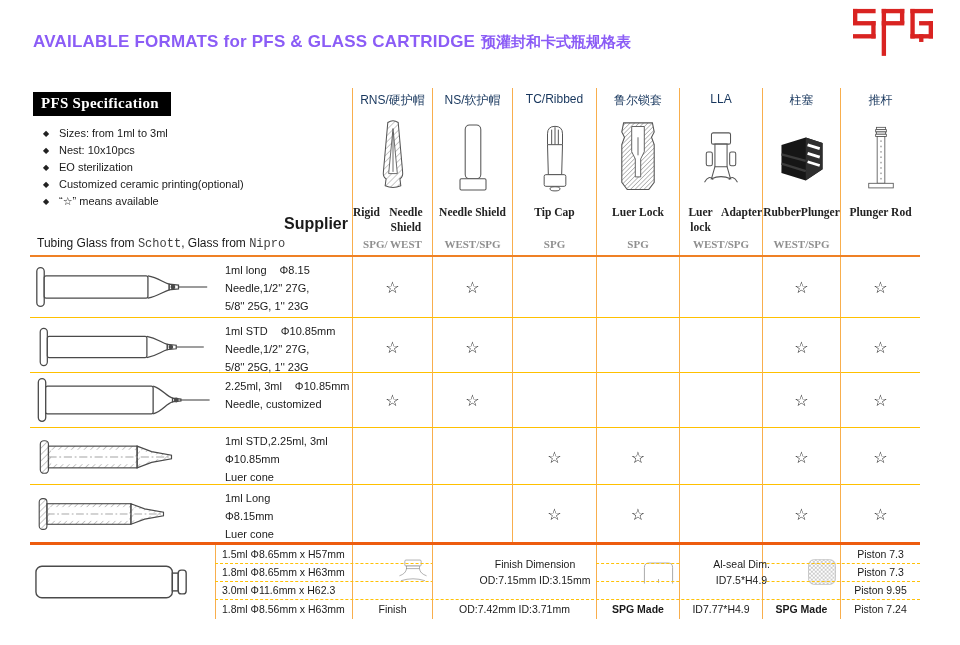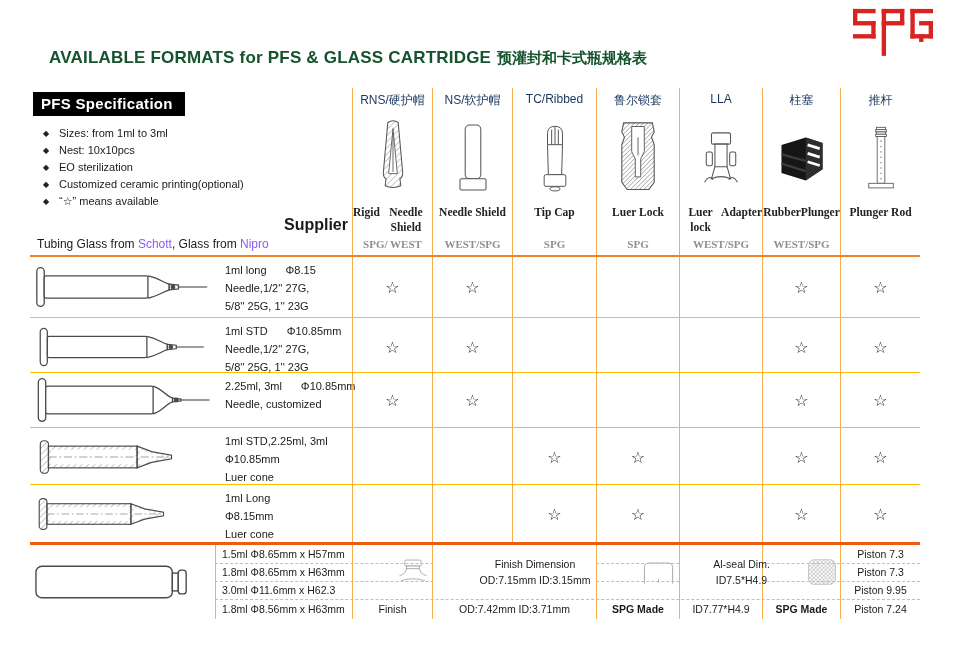"AVAILABLE FORMATS for PFS &" .title { color: #14532d -> #8b5cf6; margin: 16px -> 0 }
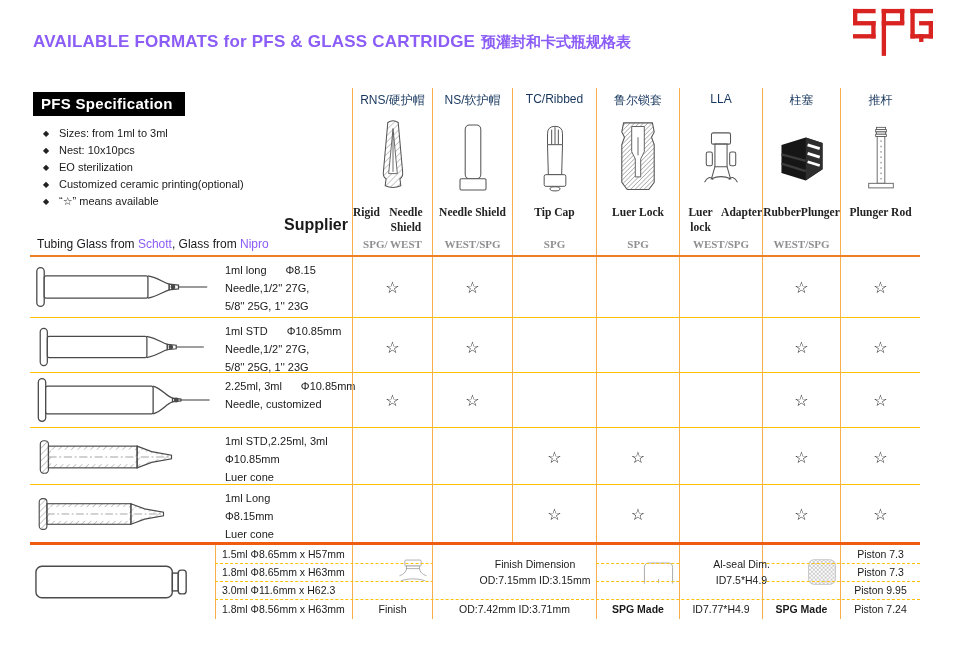"PFS Specification" .pfs-box { font-family: none -> Liberation Serif, serif }
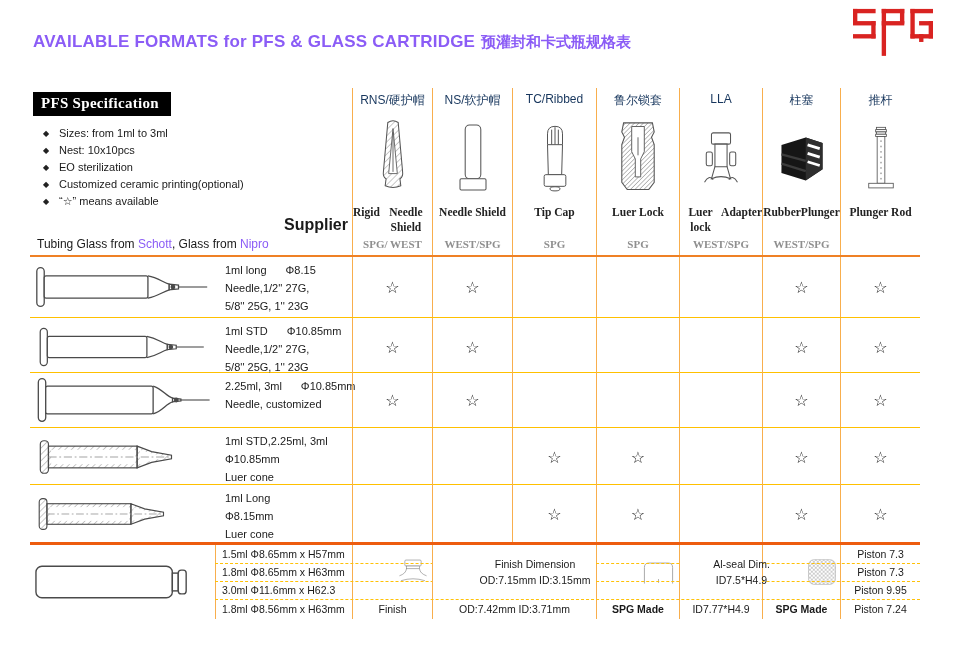"Schott" .brand { color: #8b5cf6 -> #404040; font-family: none -> Liberation Mono, monospace }
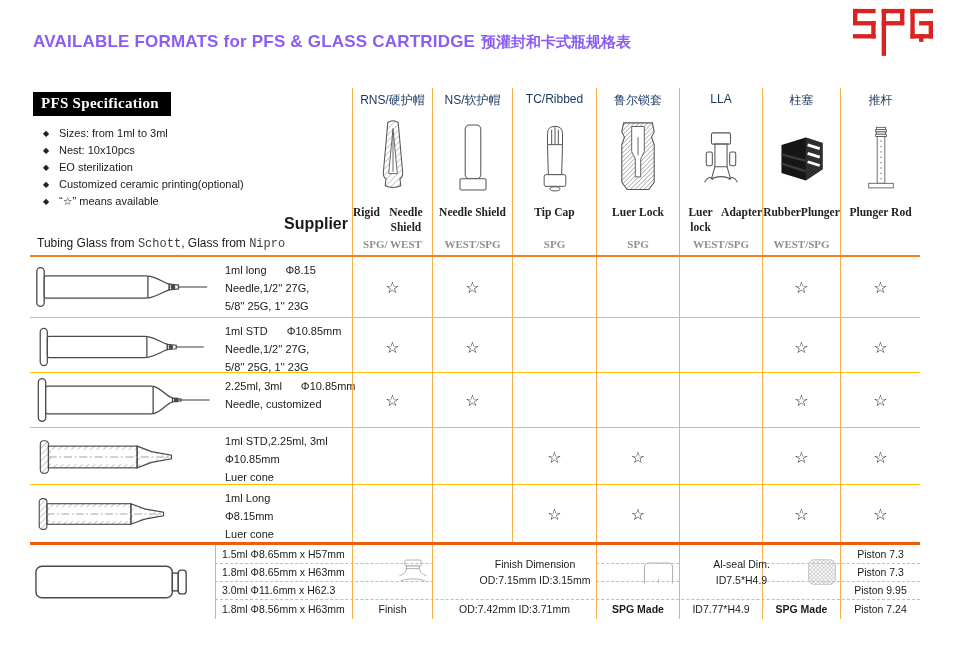"Φ8.15" .dia-spec { margin-left: 19px -> 13px }
